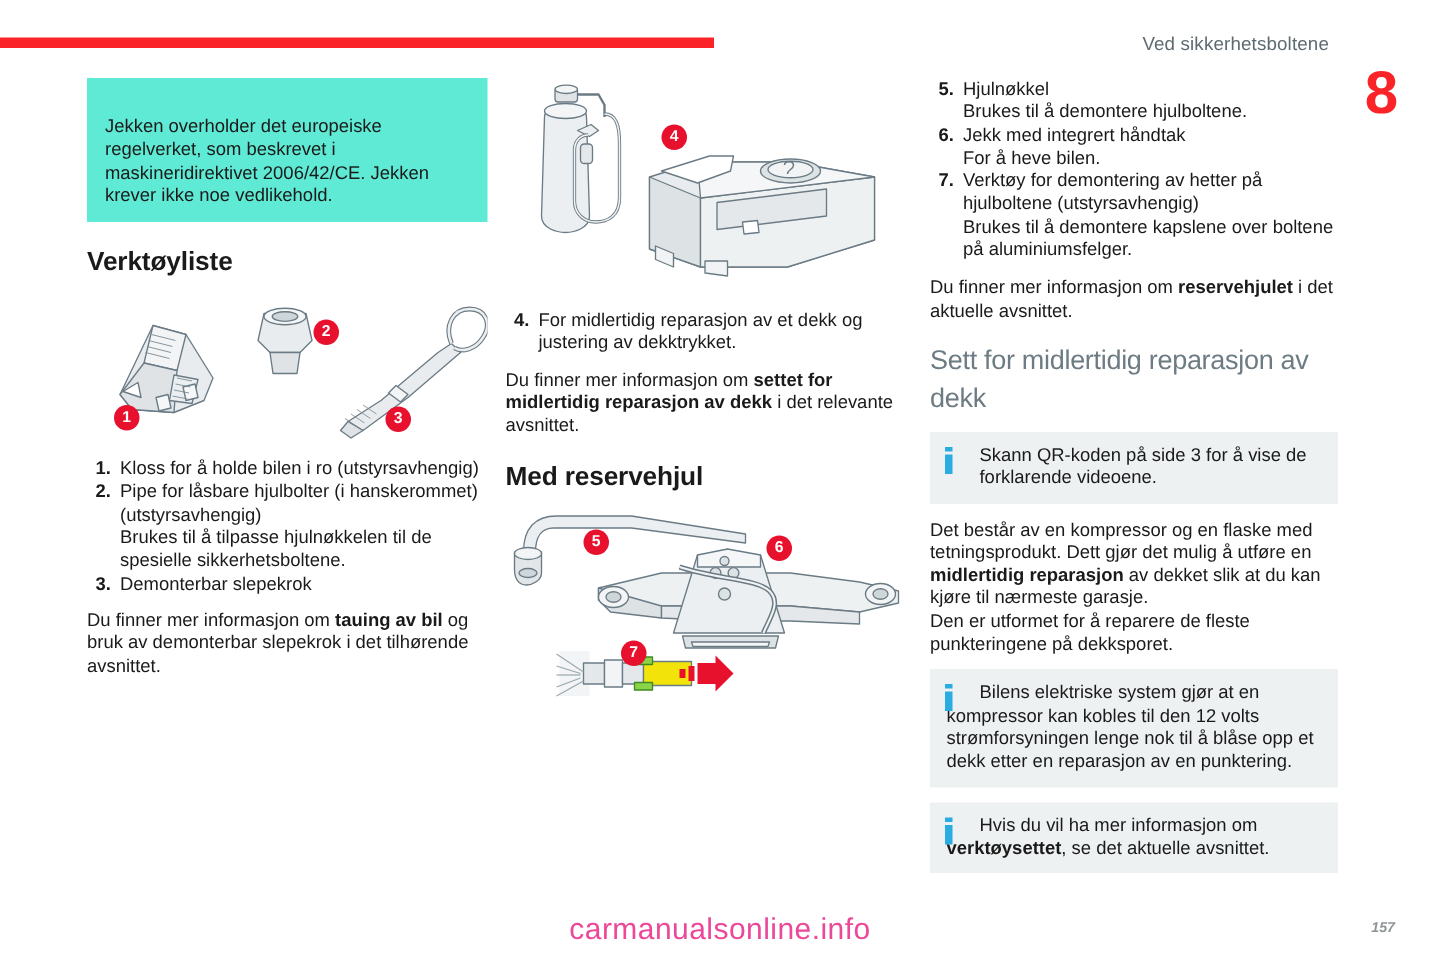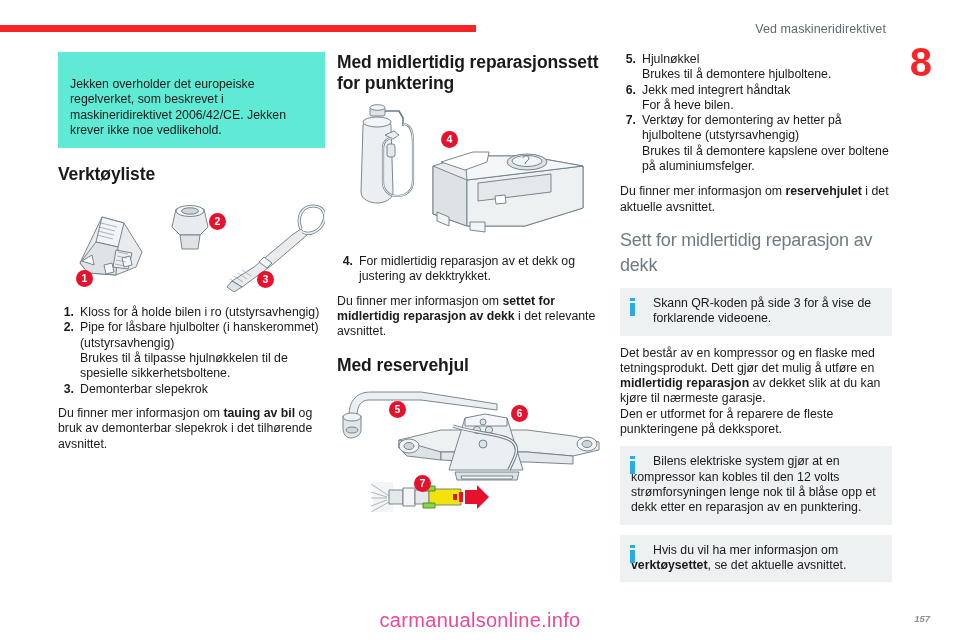"Ved maskineridirektivet" div.header-title { text: maskineridirektivet -> sikkerhetsboltene }
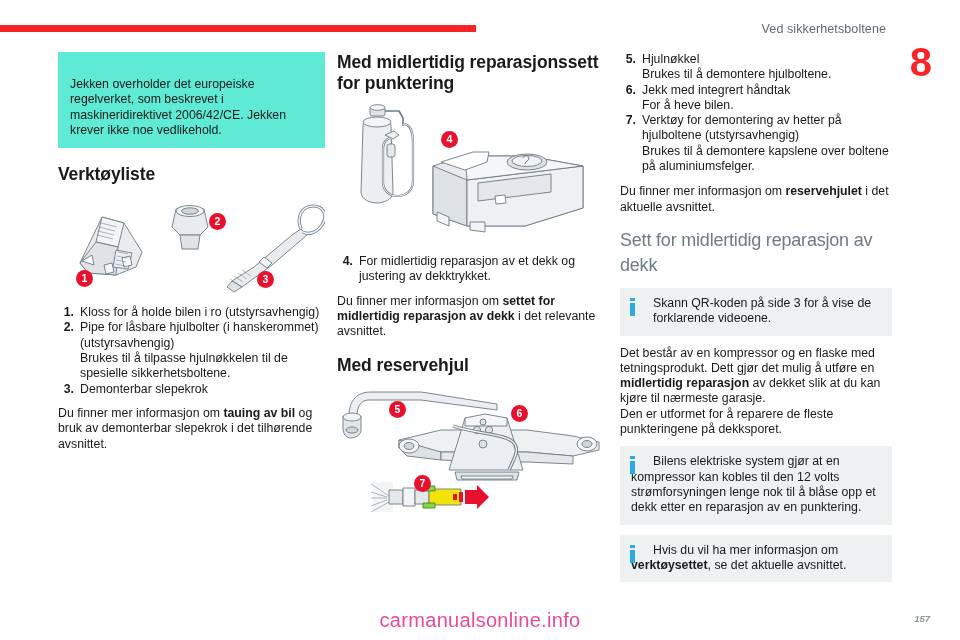"Med midlertidig reparasjonssett for" div.h2 { html: <div>Med midlertidig reparasjonssett for punktering</div> -> none }
